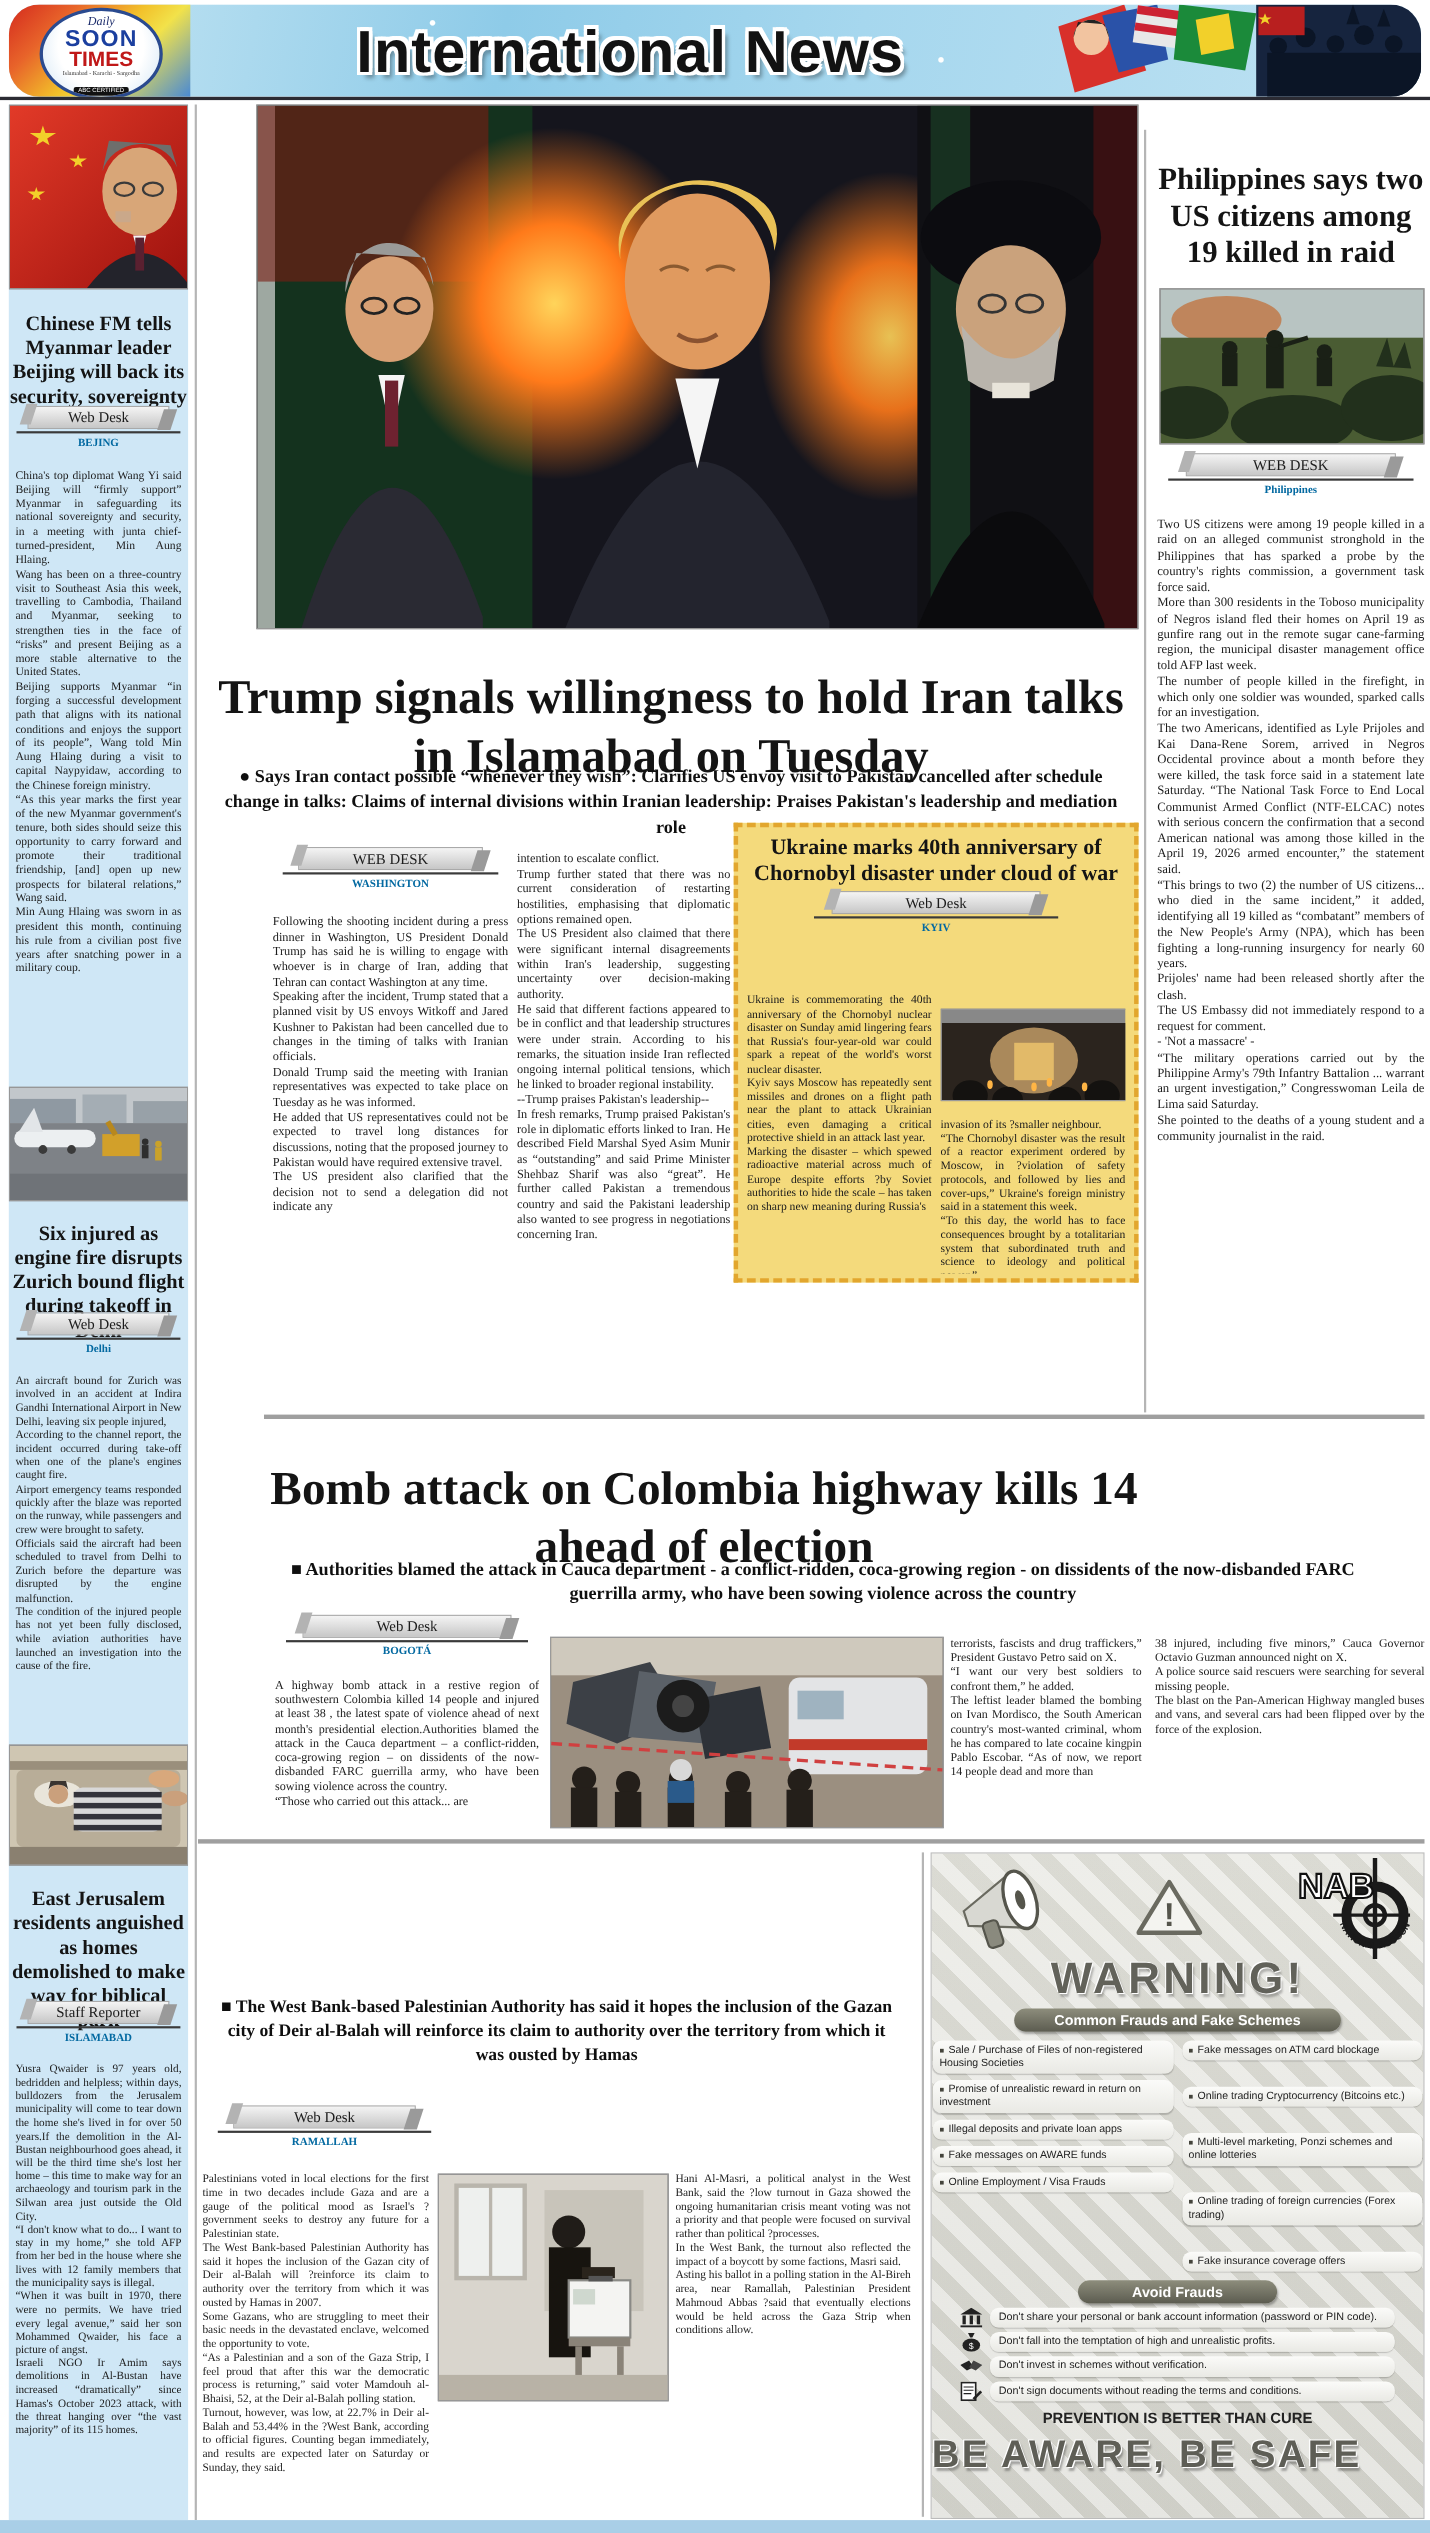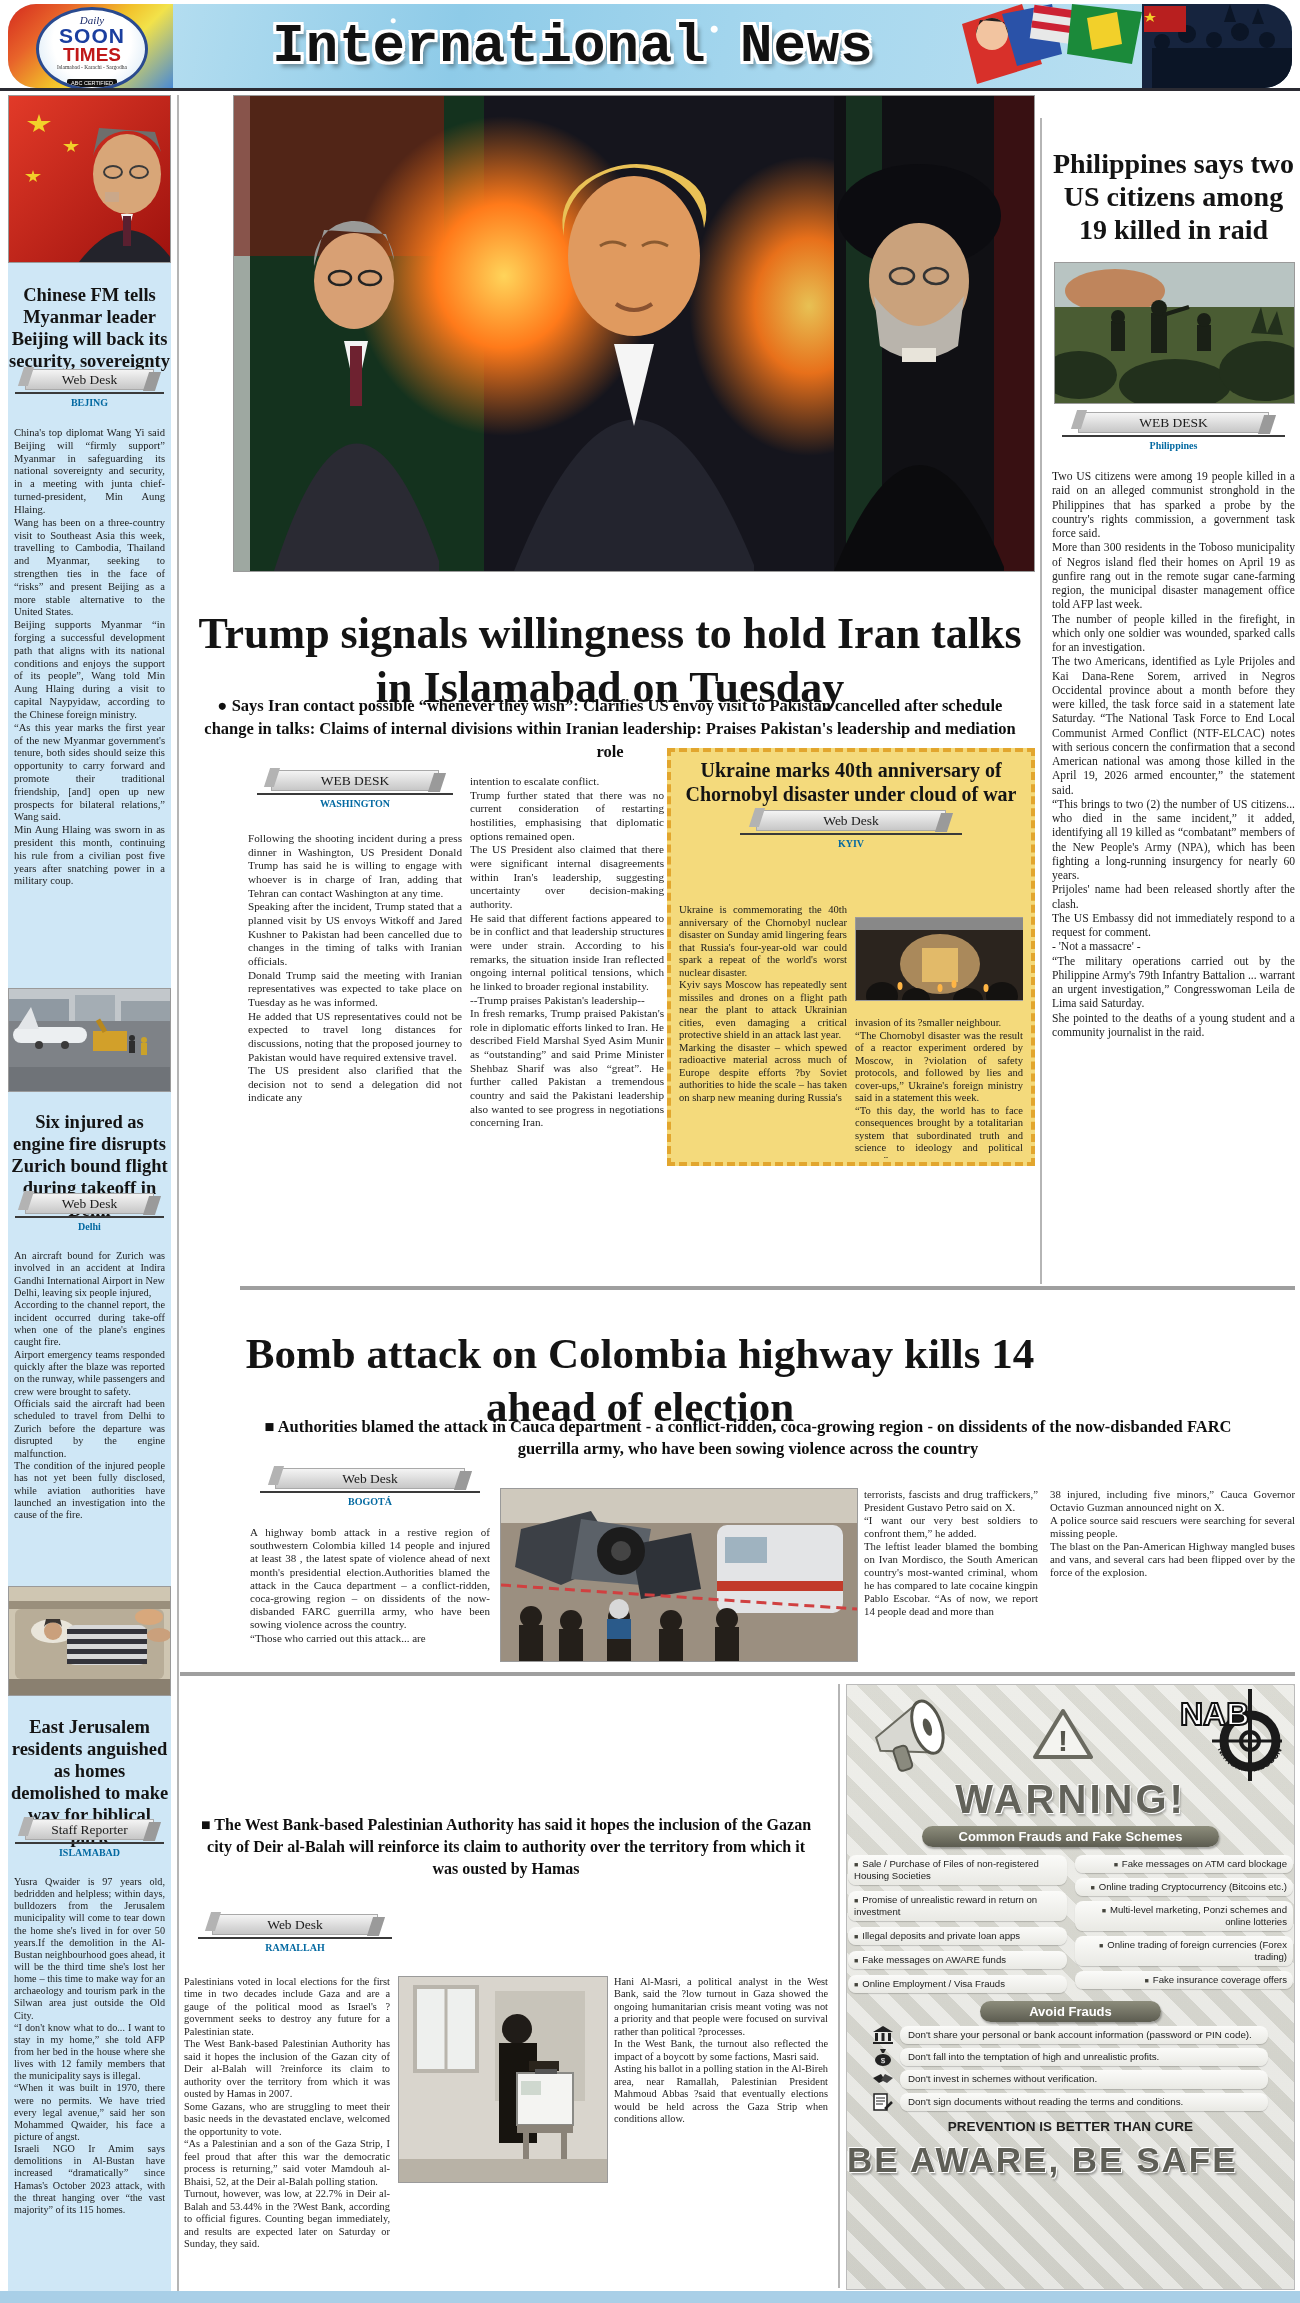"International News" #section-title { font-family: Liberation Mono, monospace -> Liberation Sans, sans-serif }
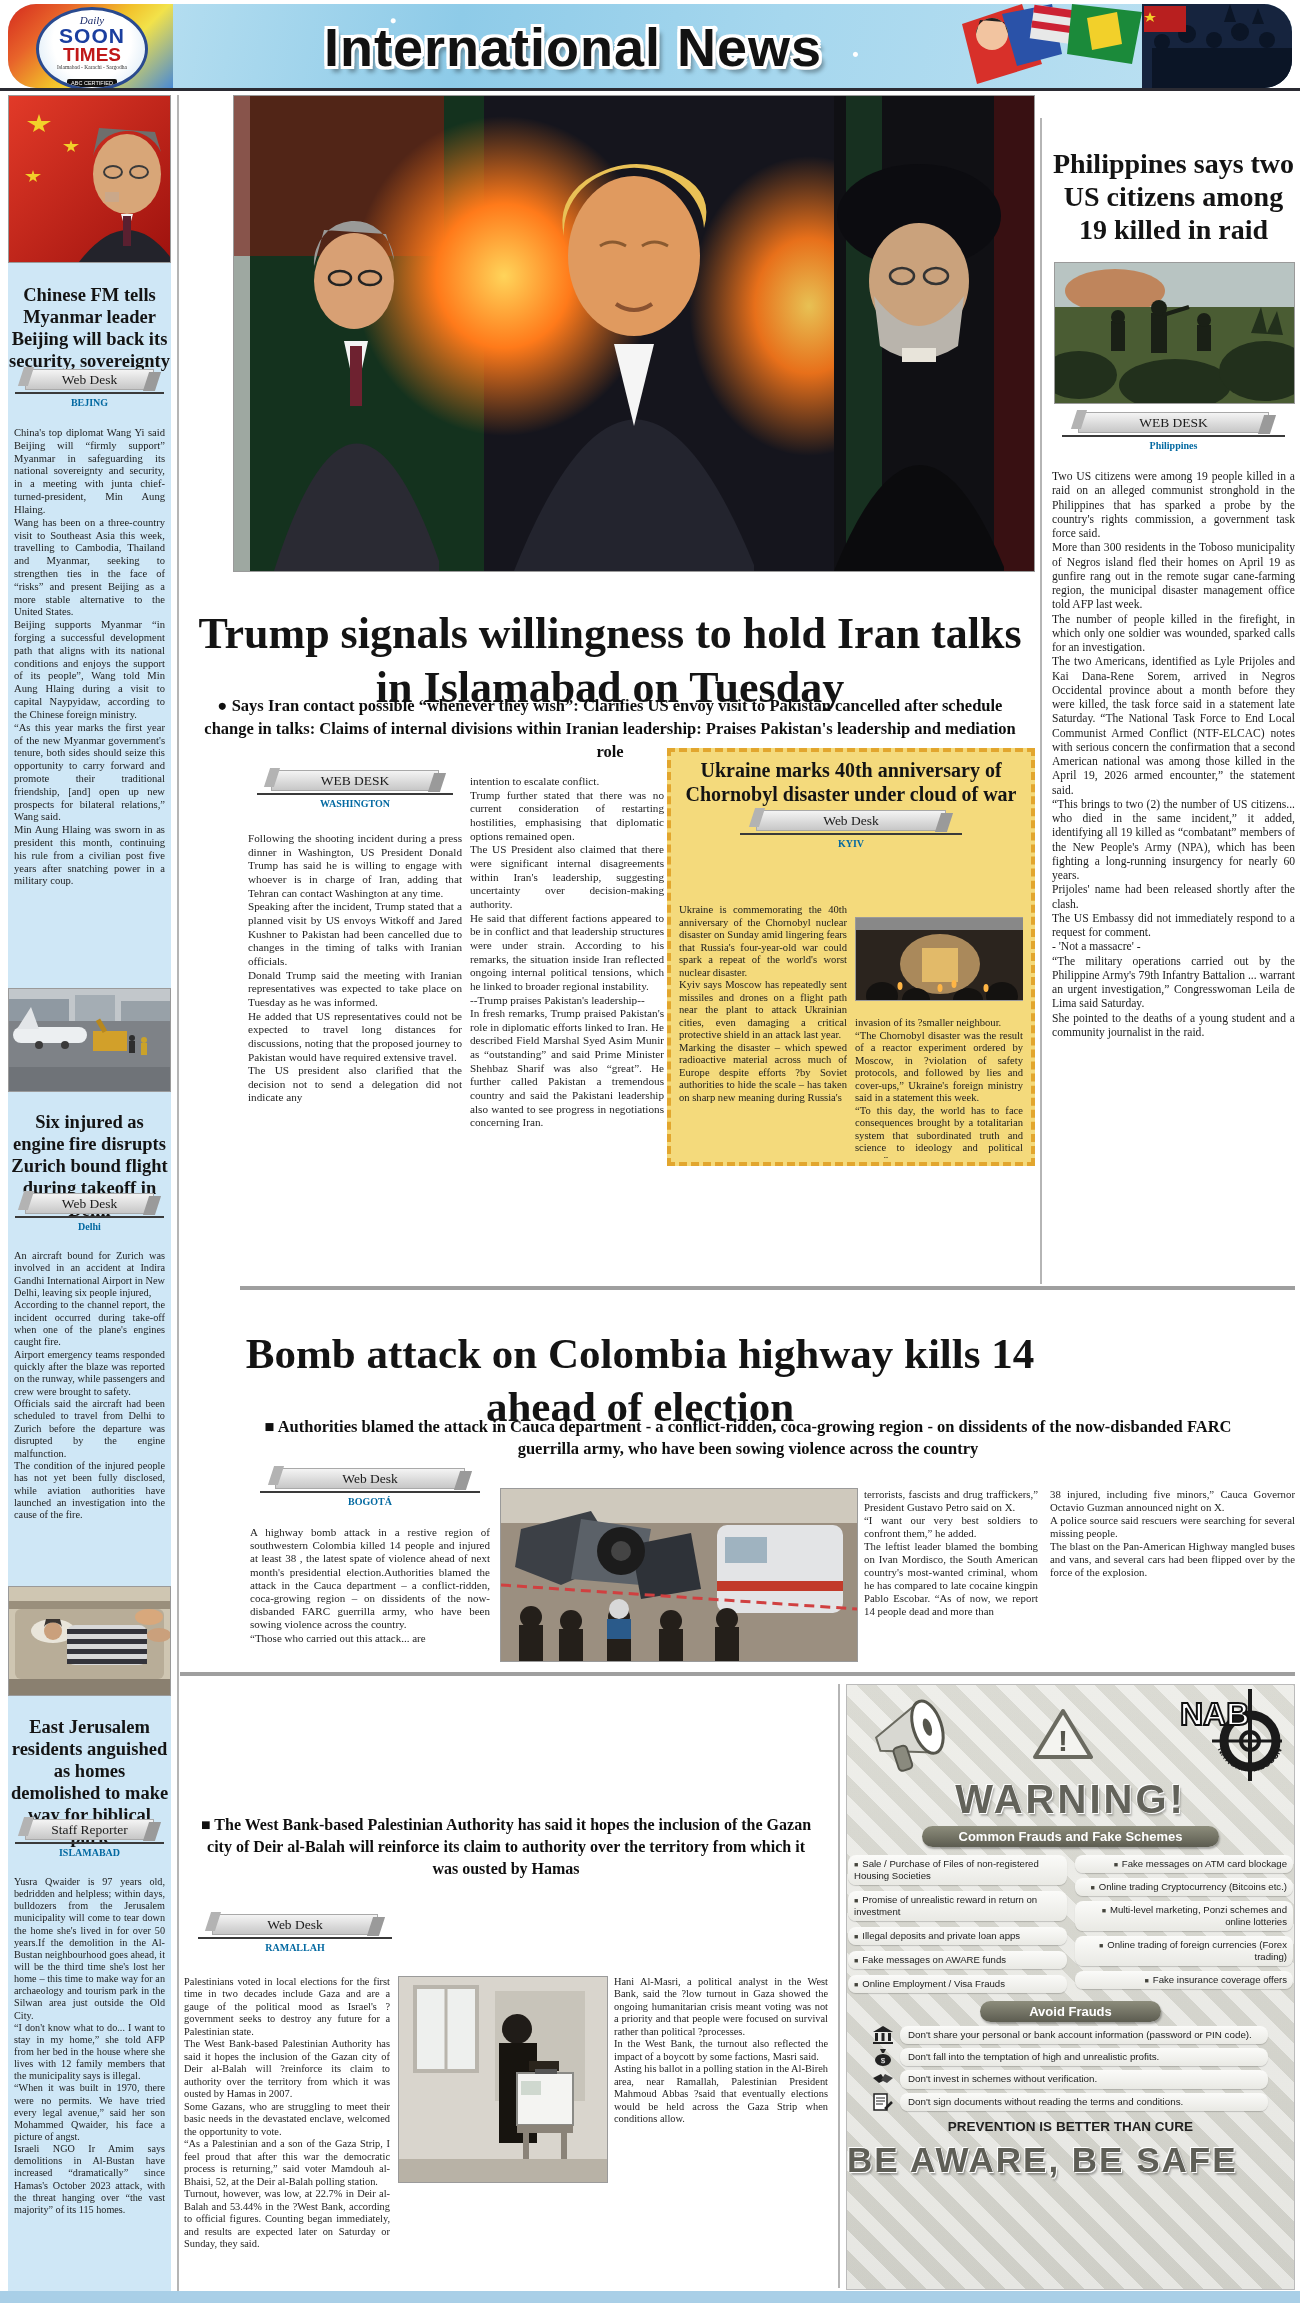"Fake messages on ATM card" div { gap: 5px -> 24px; text-align: right -> none }
